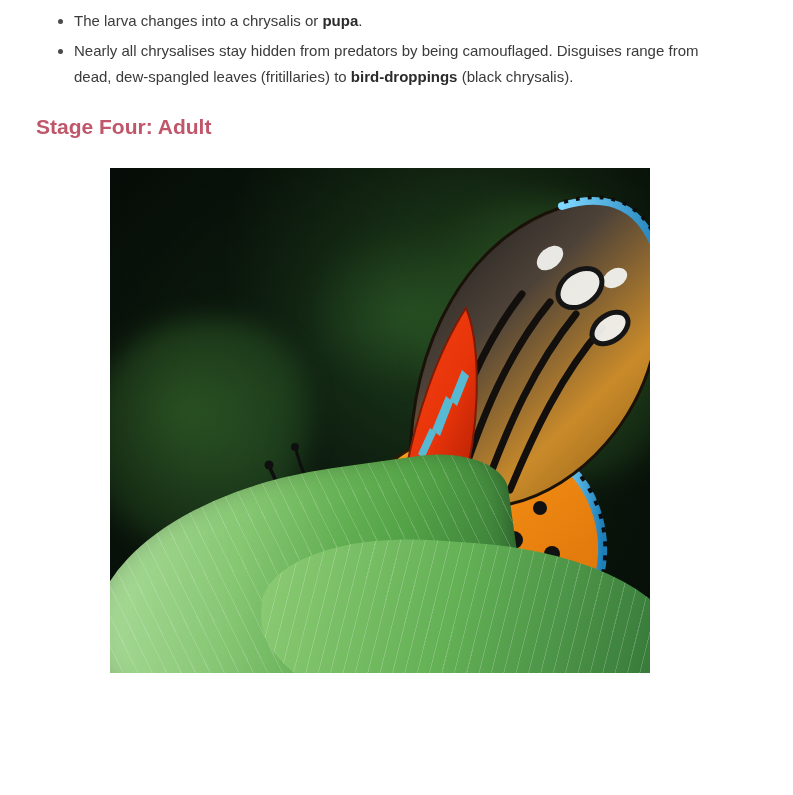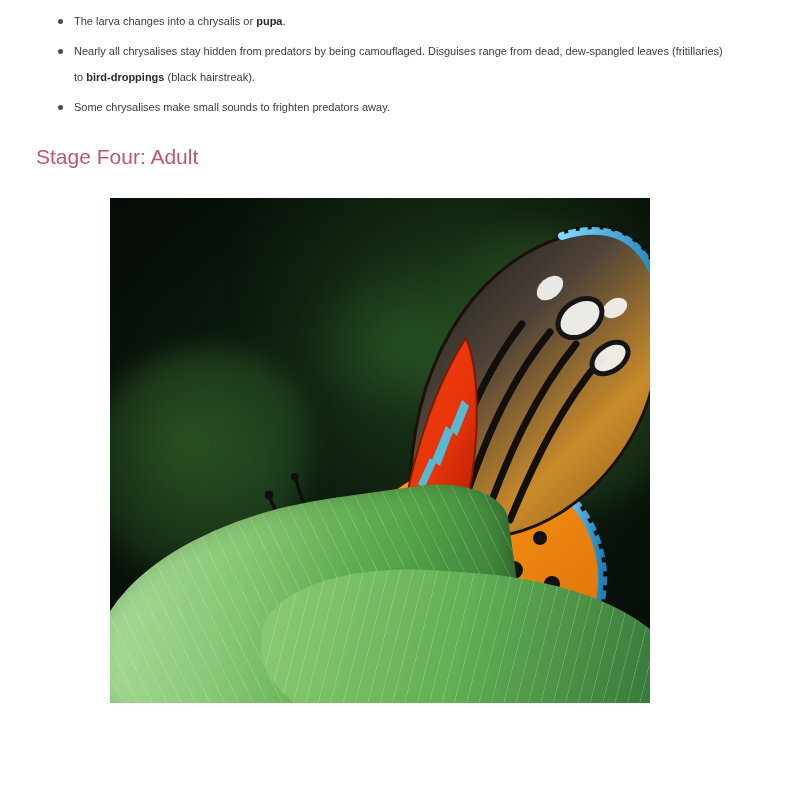"The larva changes into a" .bullet-list li { font-size: 11px -> 15px }
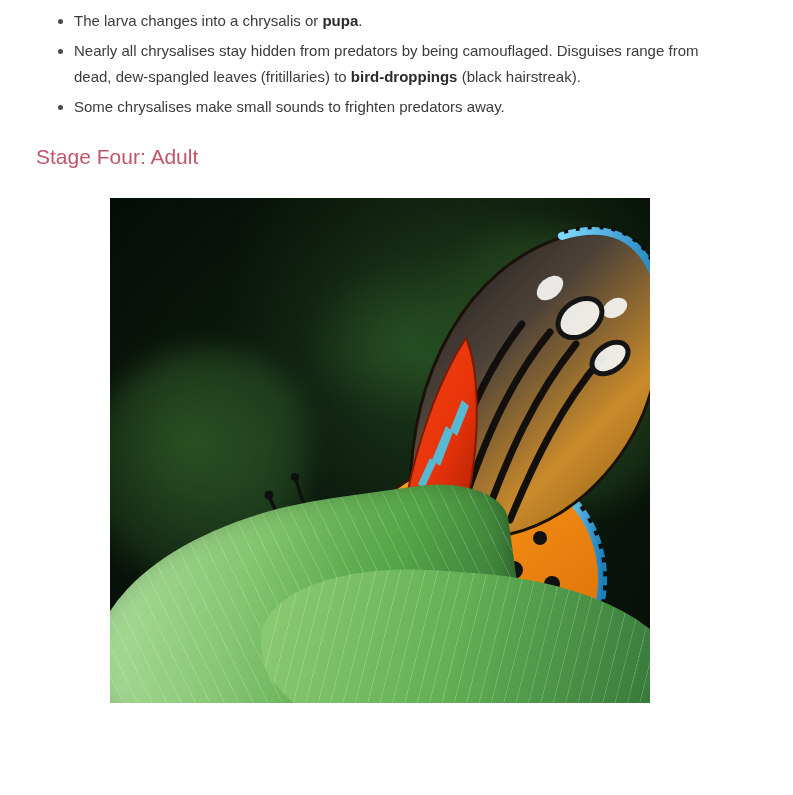"(black hairstreak)." span { text: hairstreak -> chrysalis }
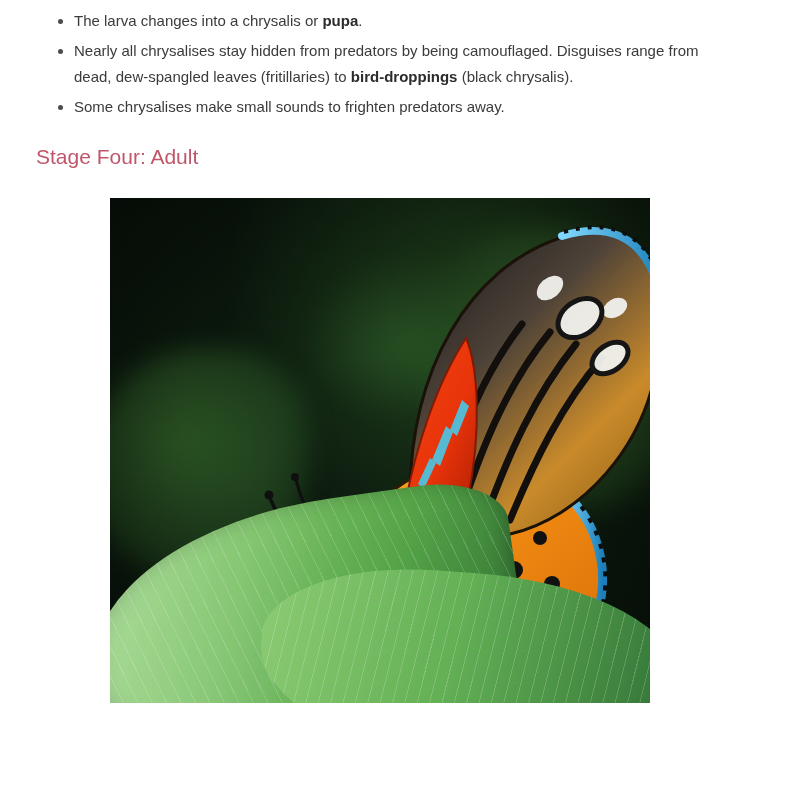"Some chrysalises make small sounds" li { html: <li><span><span>Some chrysalises make small sounds to frighten predators away.</span></span></li> -> none }
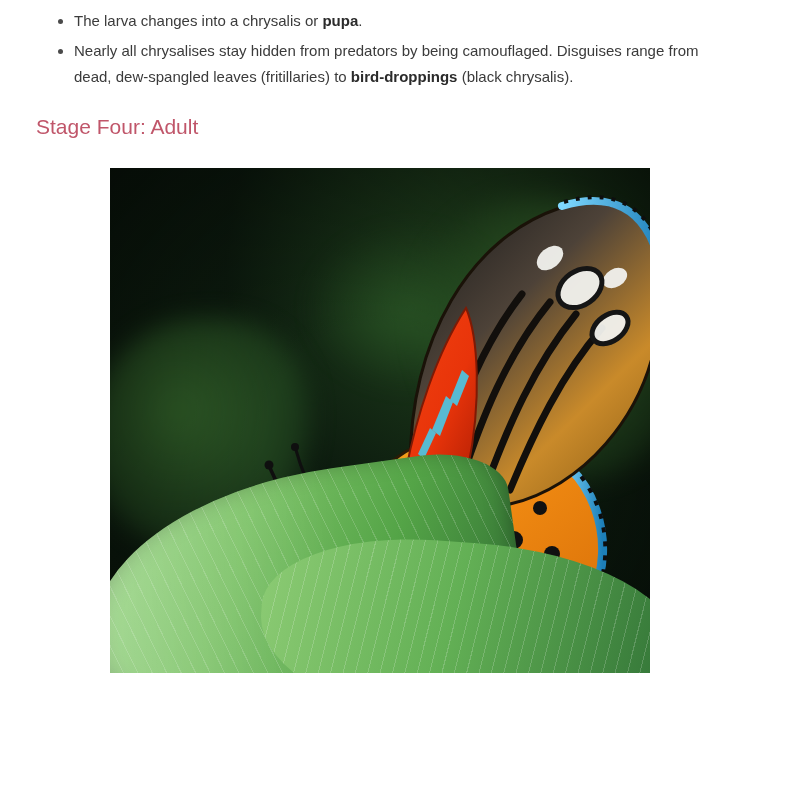"Stage Four: Adult" .section-heading { font-weight: normal -> bold }
